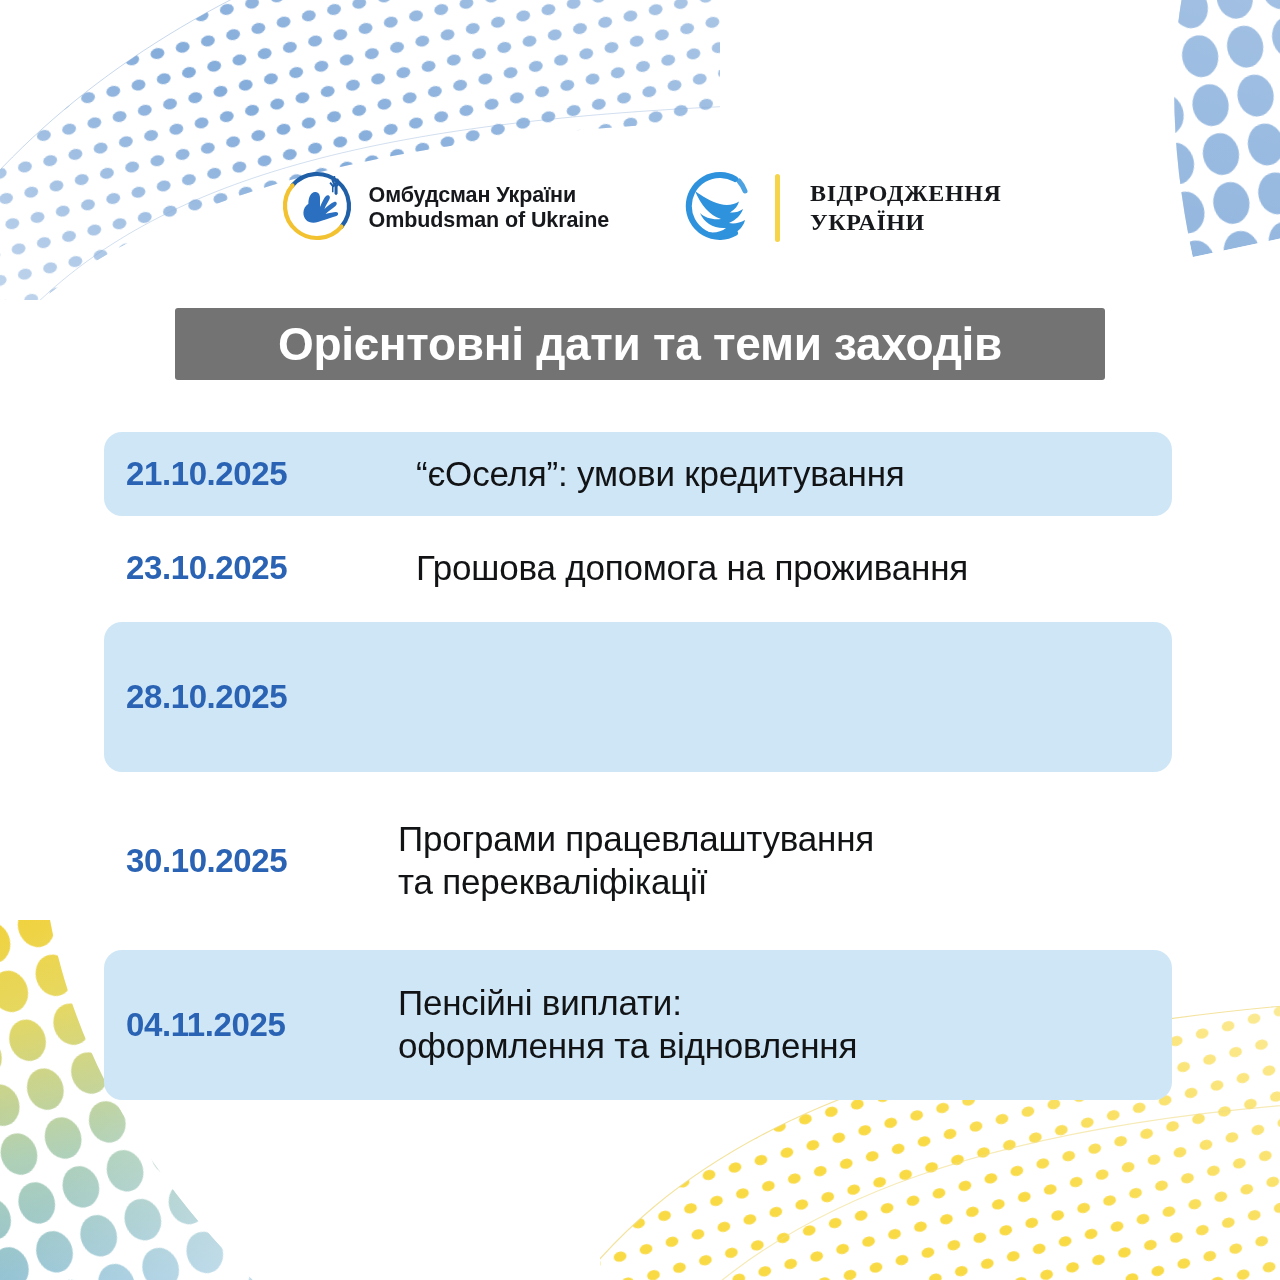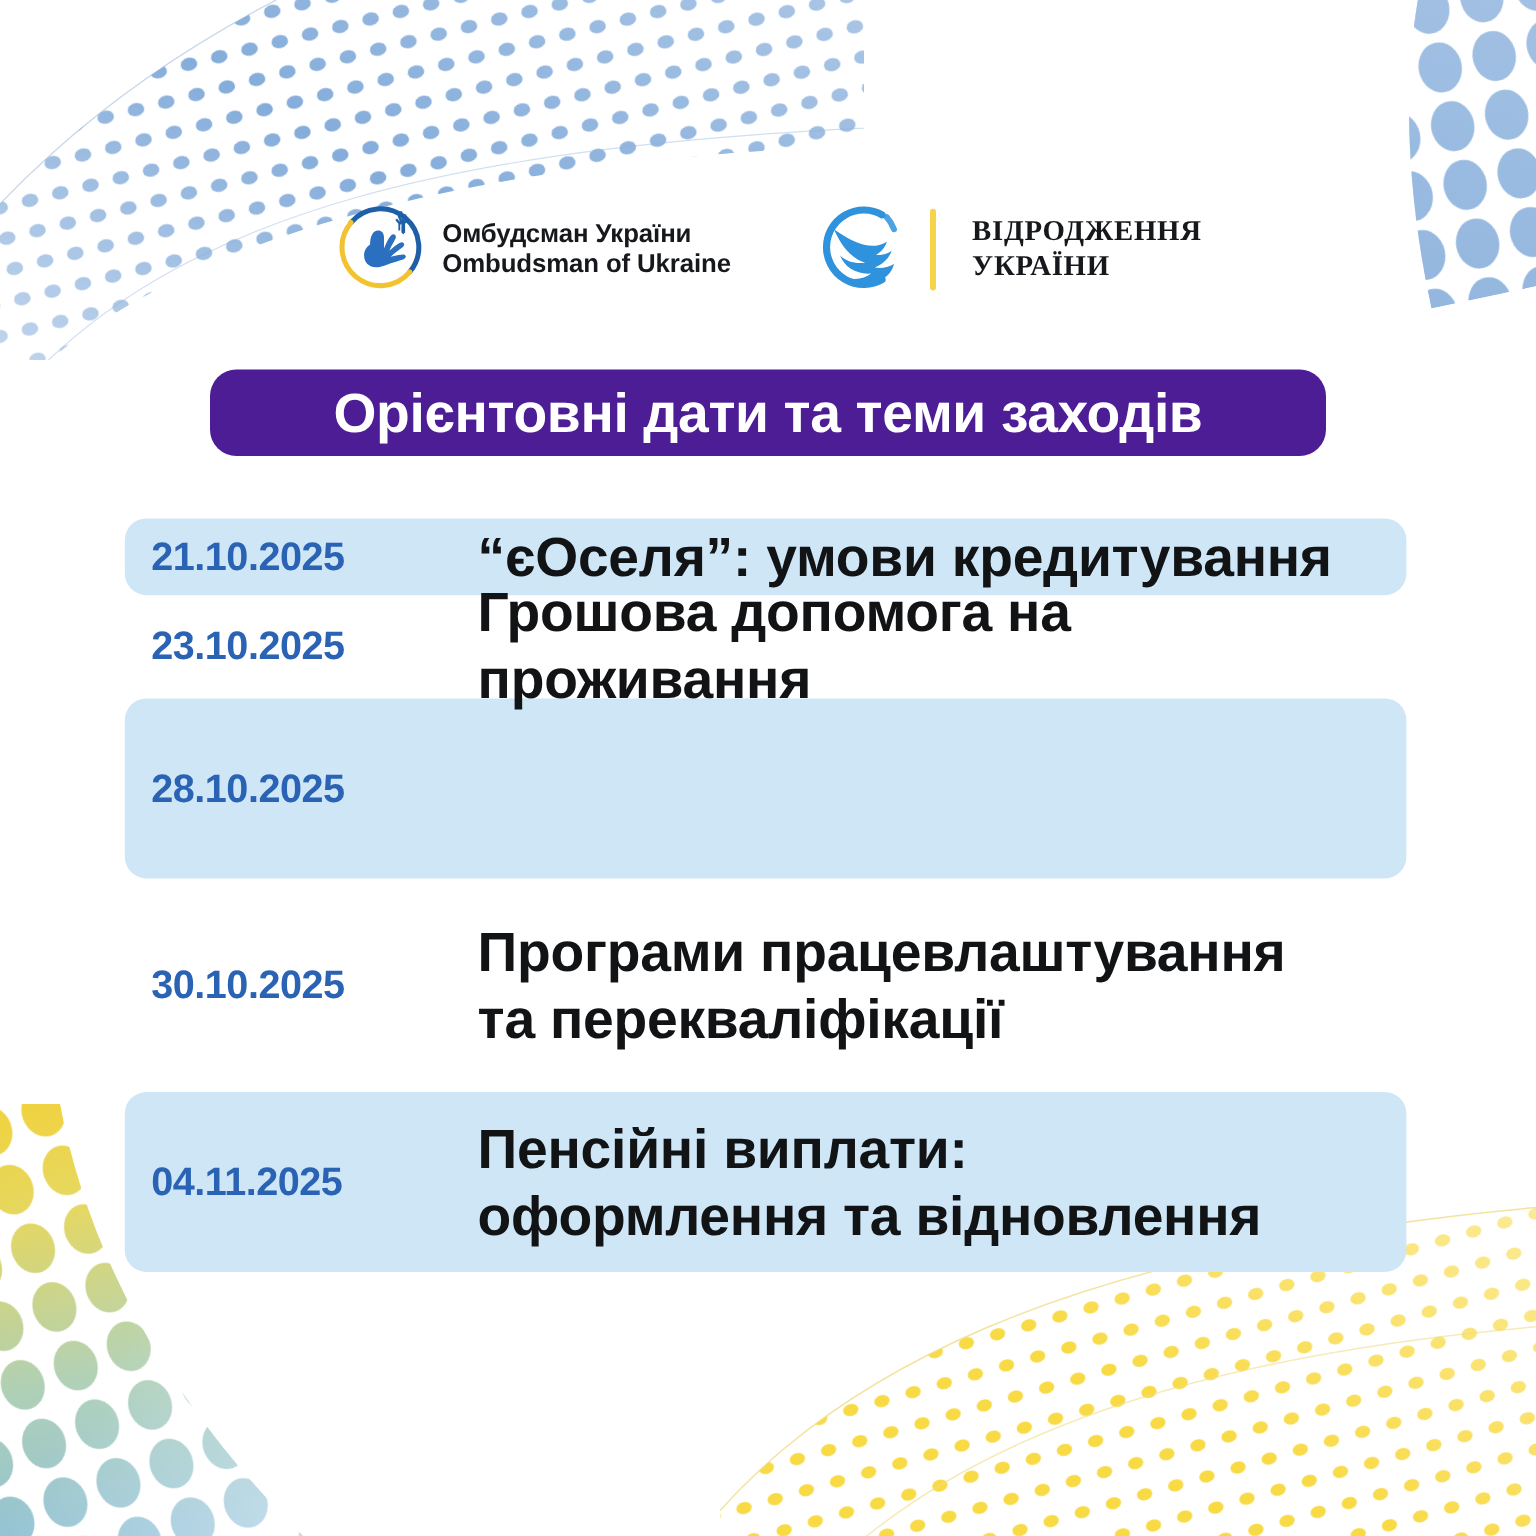"Орієнтовні дати та теми заходів" #title-banner { background: #4c1d95 -> #737373; border-radius: 22px -> 3px }
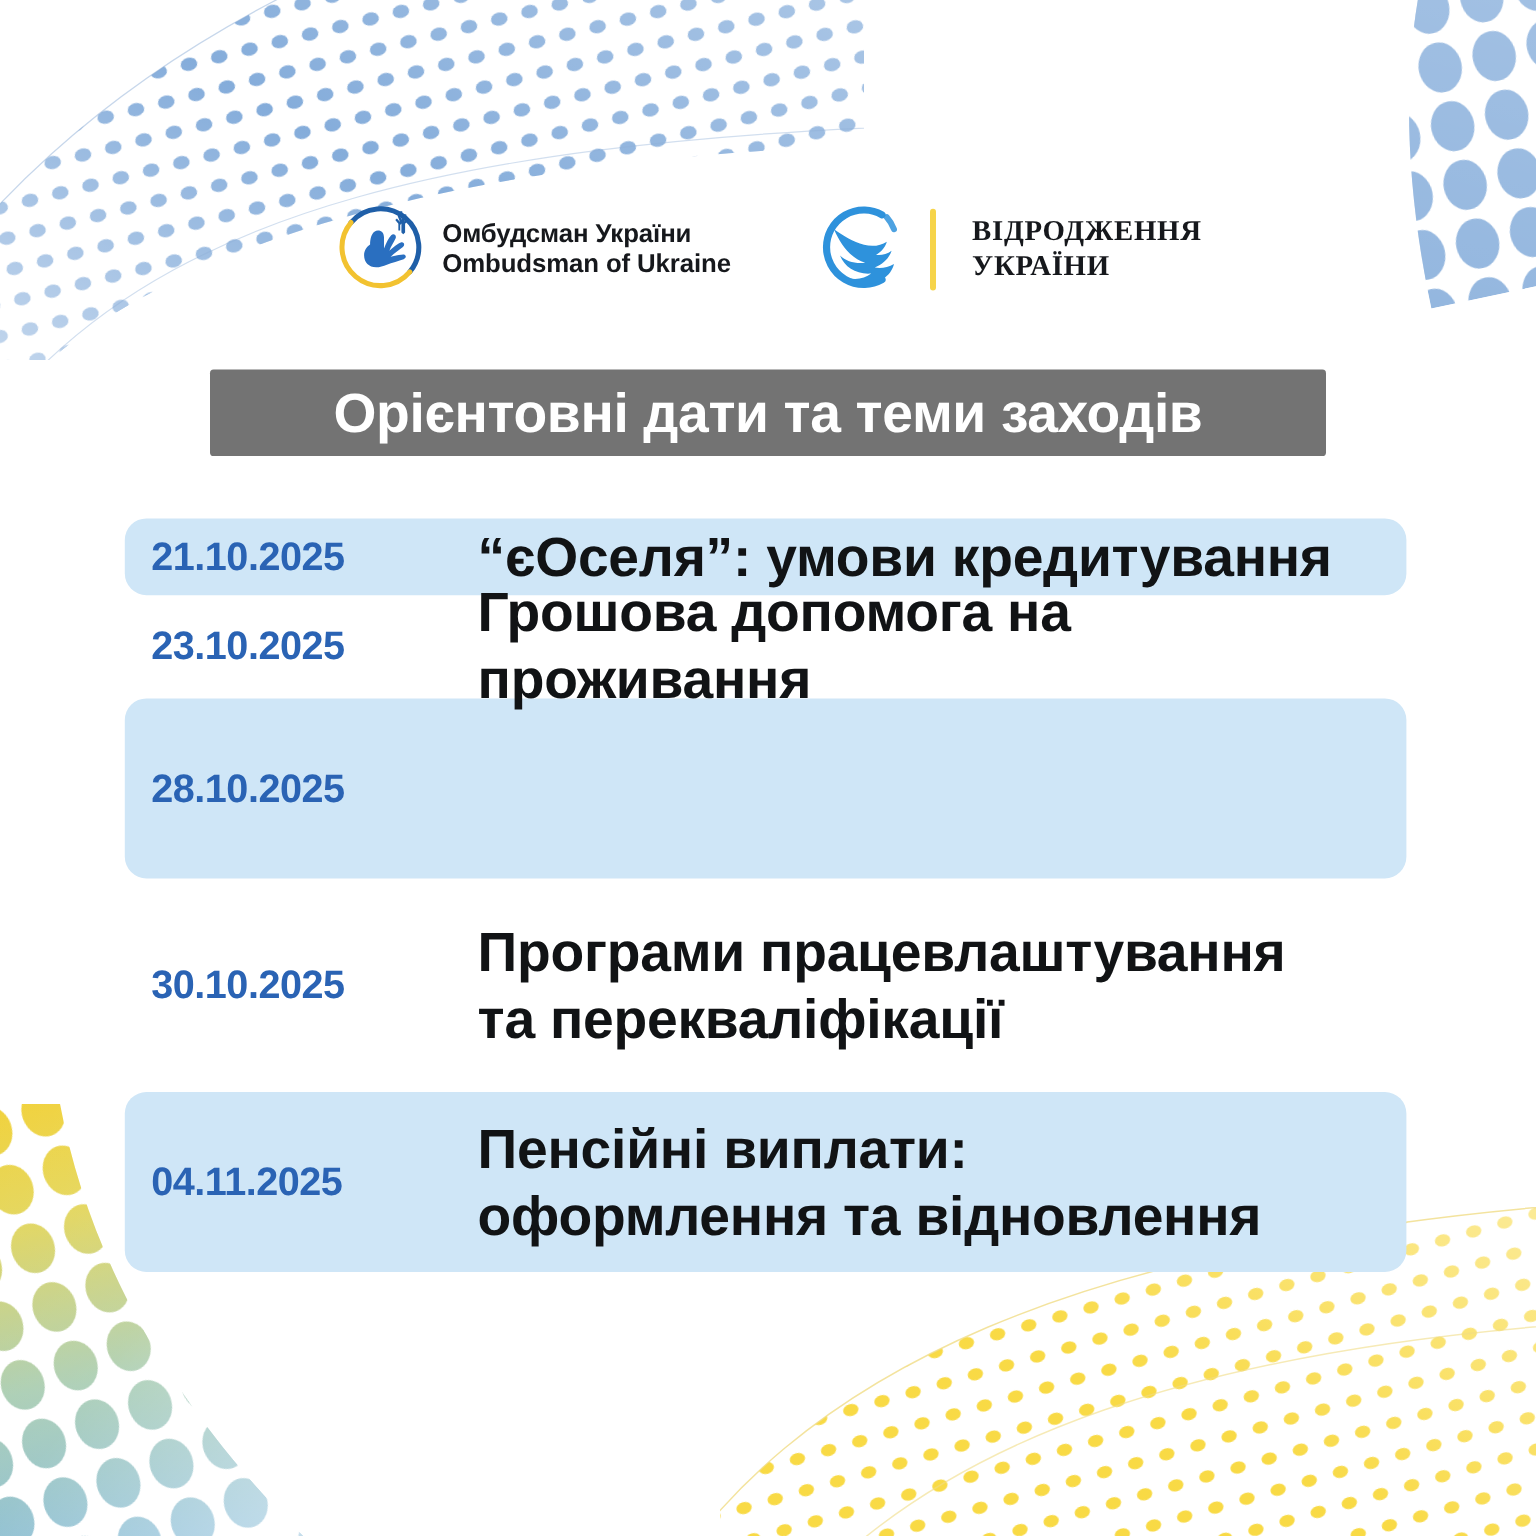"21.10.2025" .sched-row.h1 { gap: none -> 18px; height: 64px -> 84px }
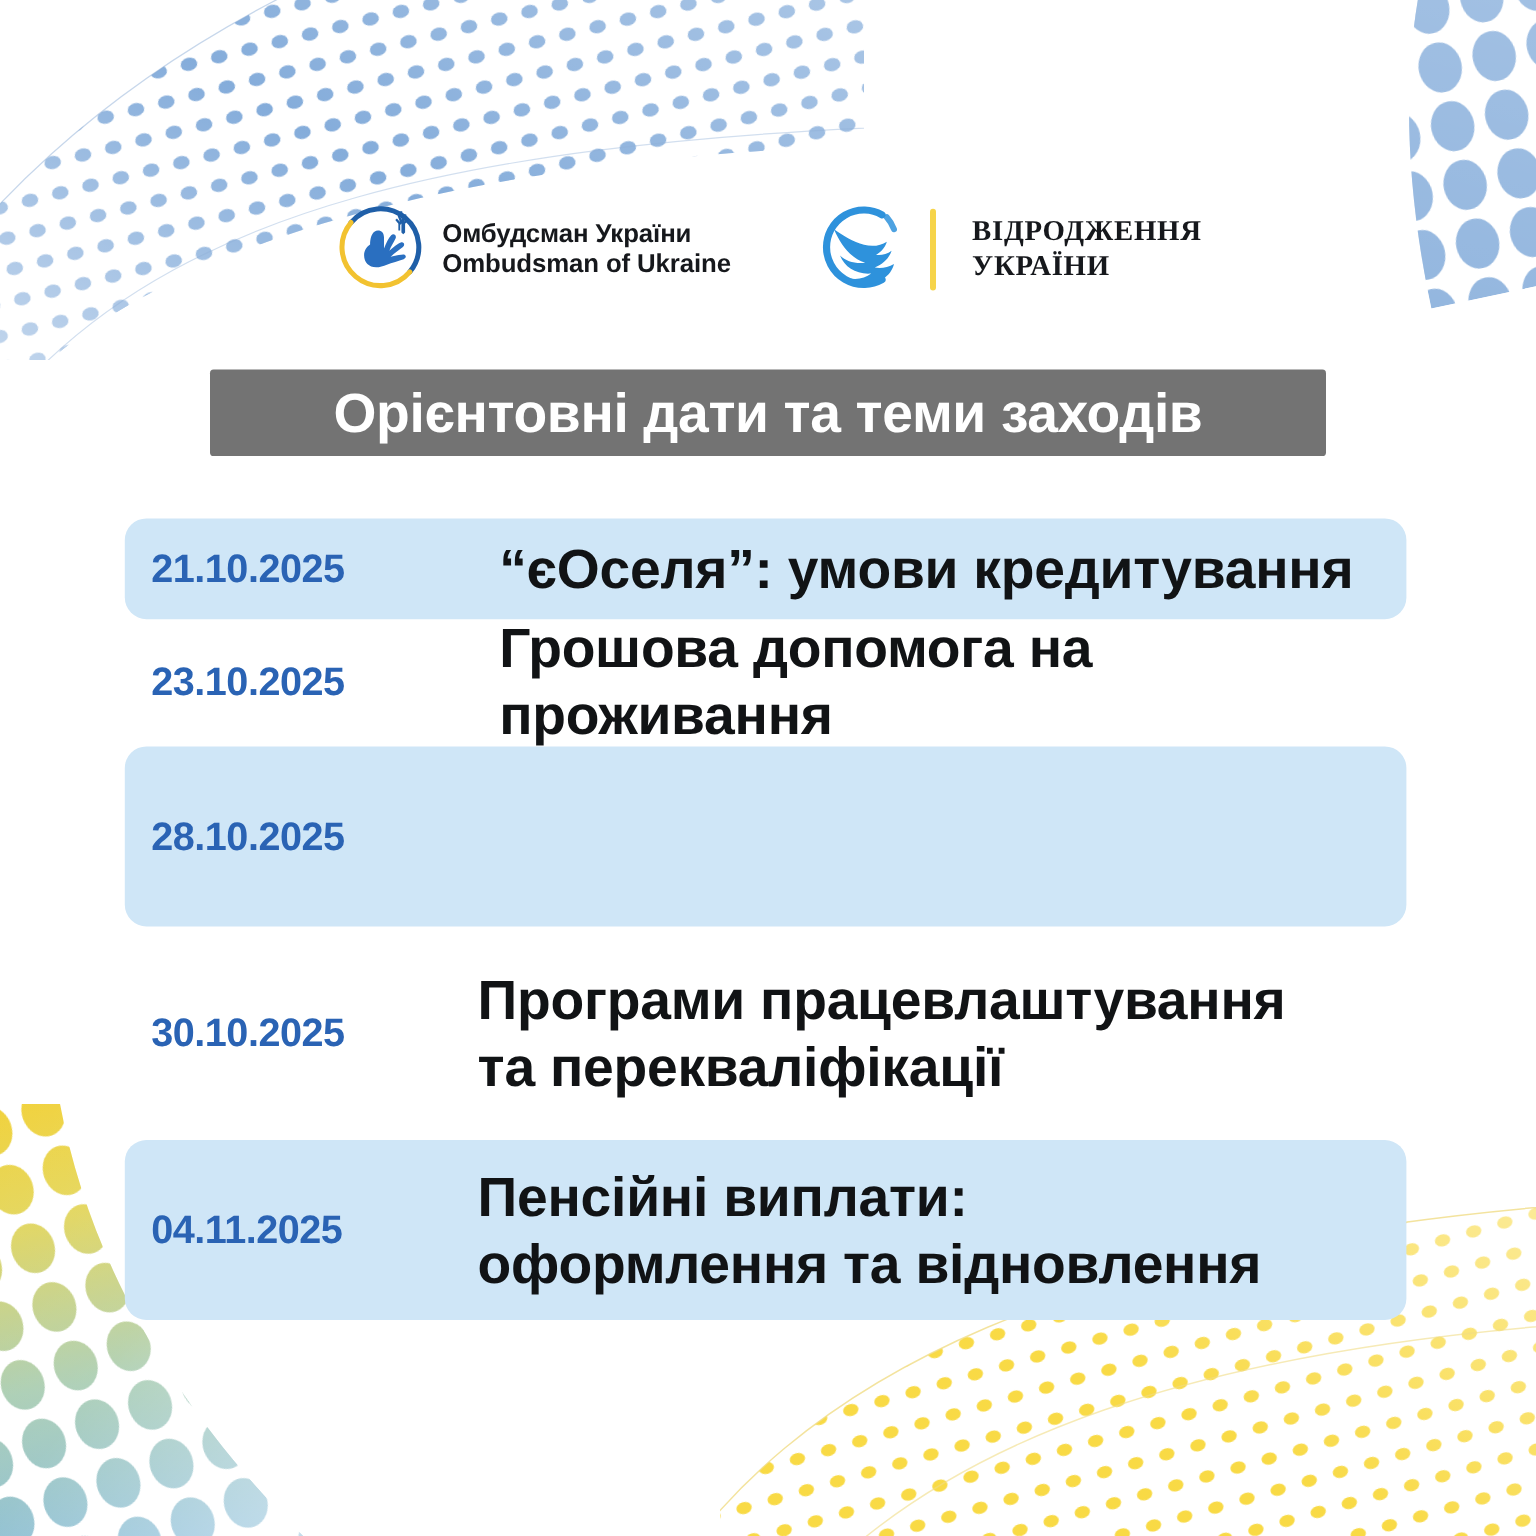"“єОселя”: умови кредитування" .sched-theme { font-size: 46px -> 35px; font-weight: 700 -> 400 }
